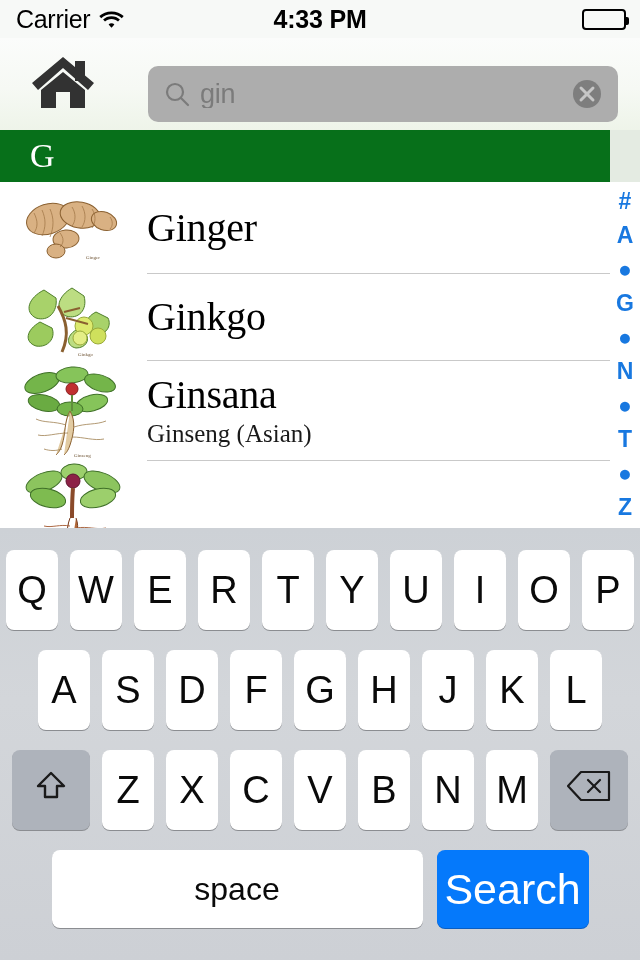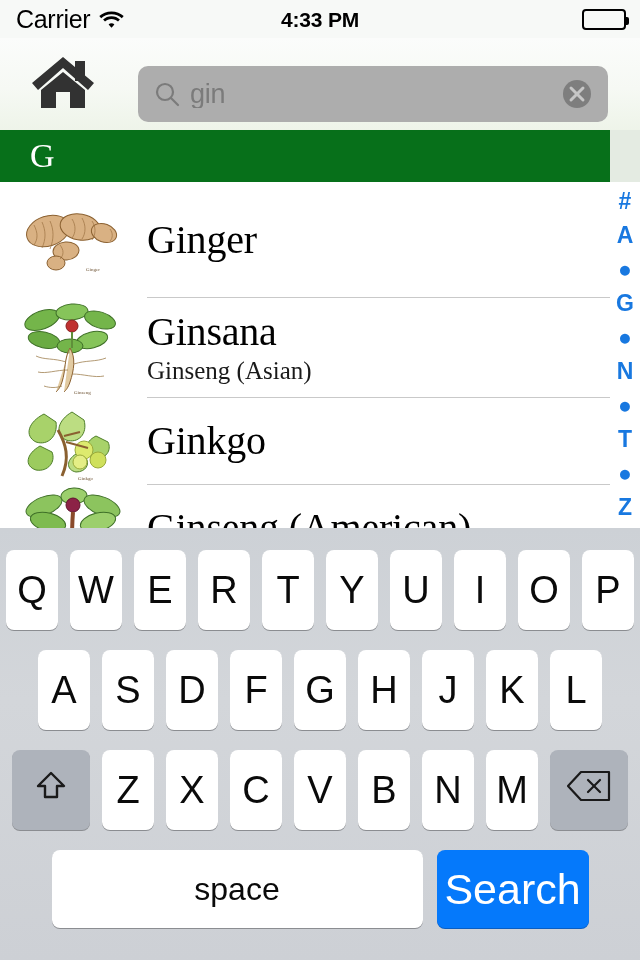"4:33 PM" .sb-time { font-size: 21px -> 25px }
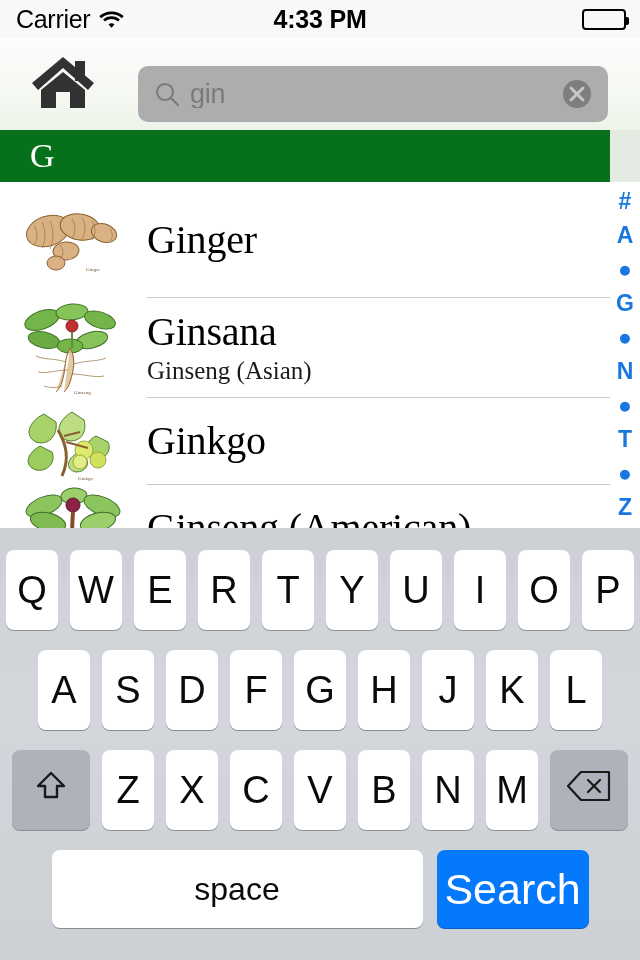"gin" .search-field { left: 138px -> 148px }
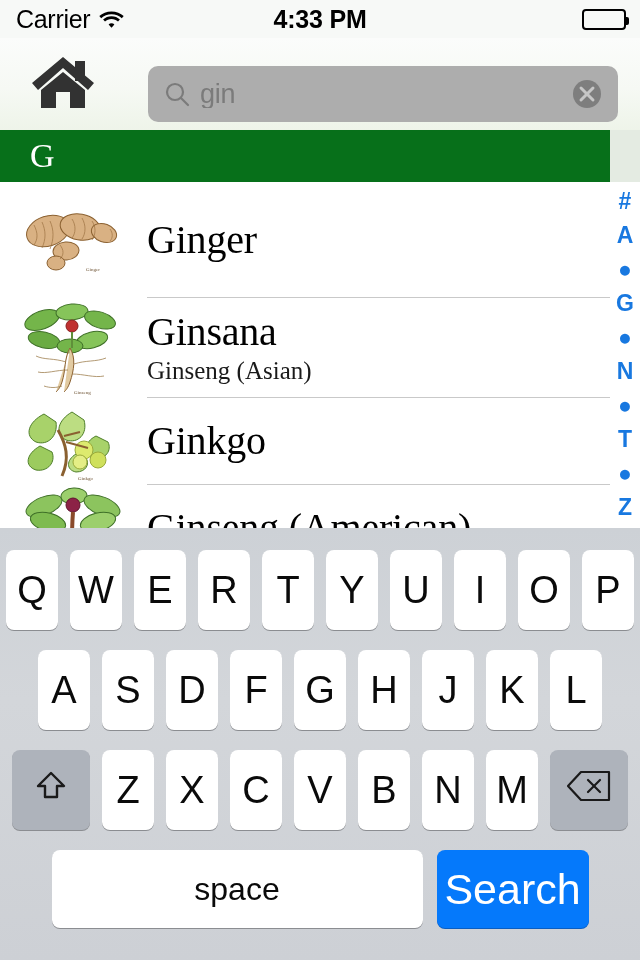"Ginger" div.row { height: 116px -> 92px }
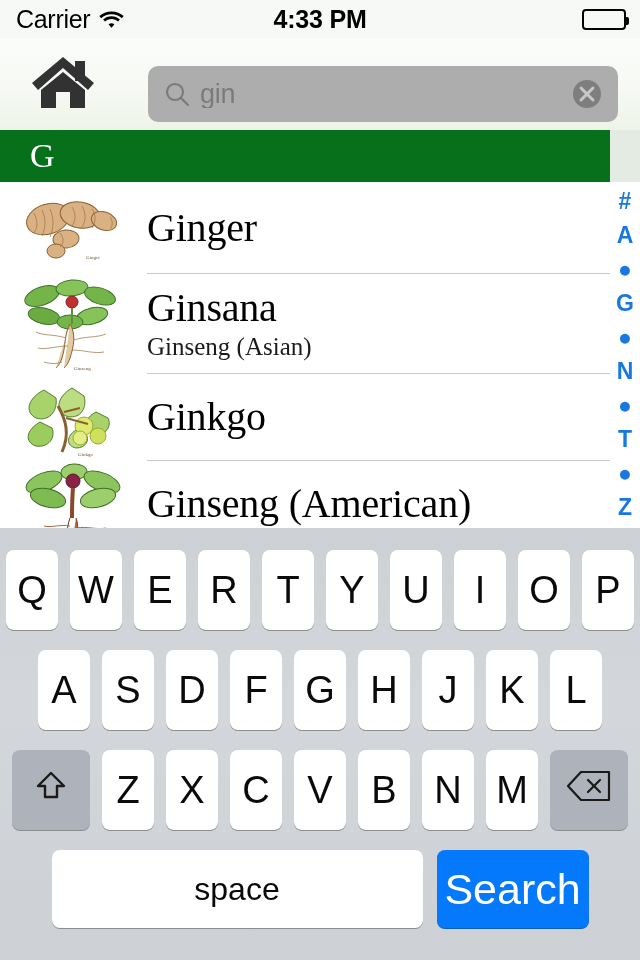"Ginsana" div.row { order: before "Ginkgo" -> after "Ginkgo" }
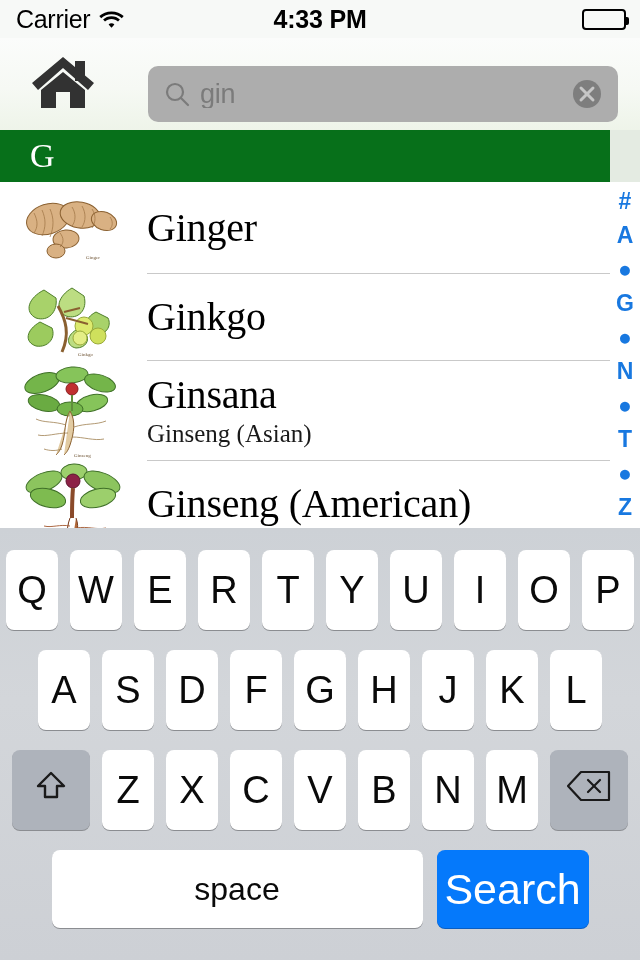"Ginseng (American)" div.row-body { html: <div> <span>Ginseng (American)</span> </div> -> none }
